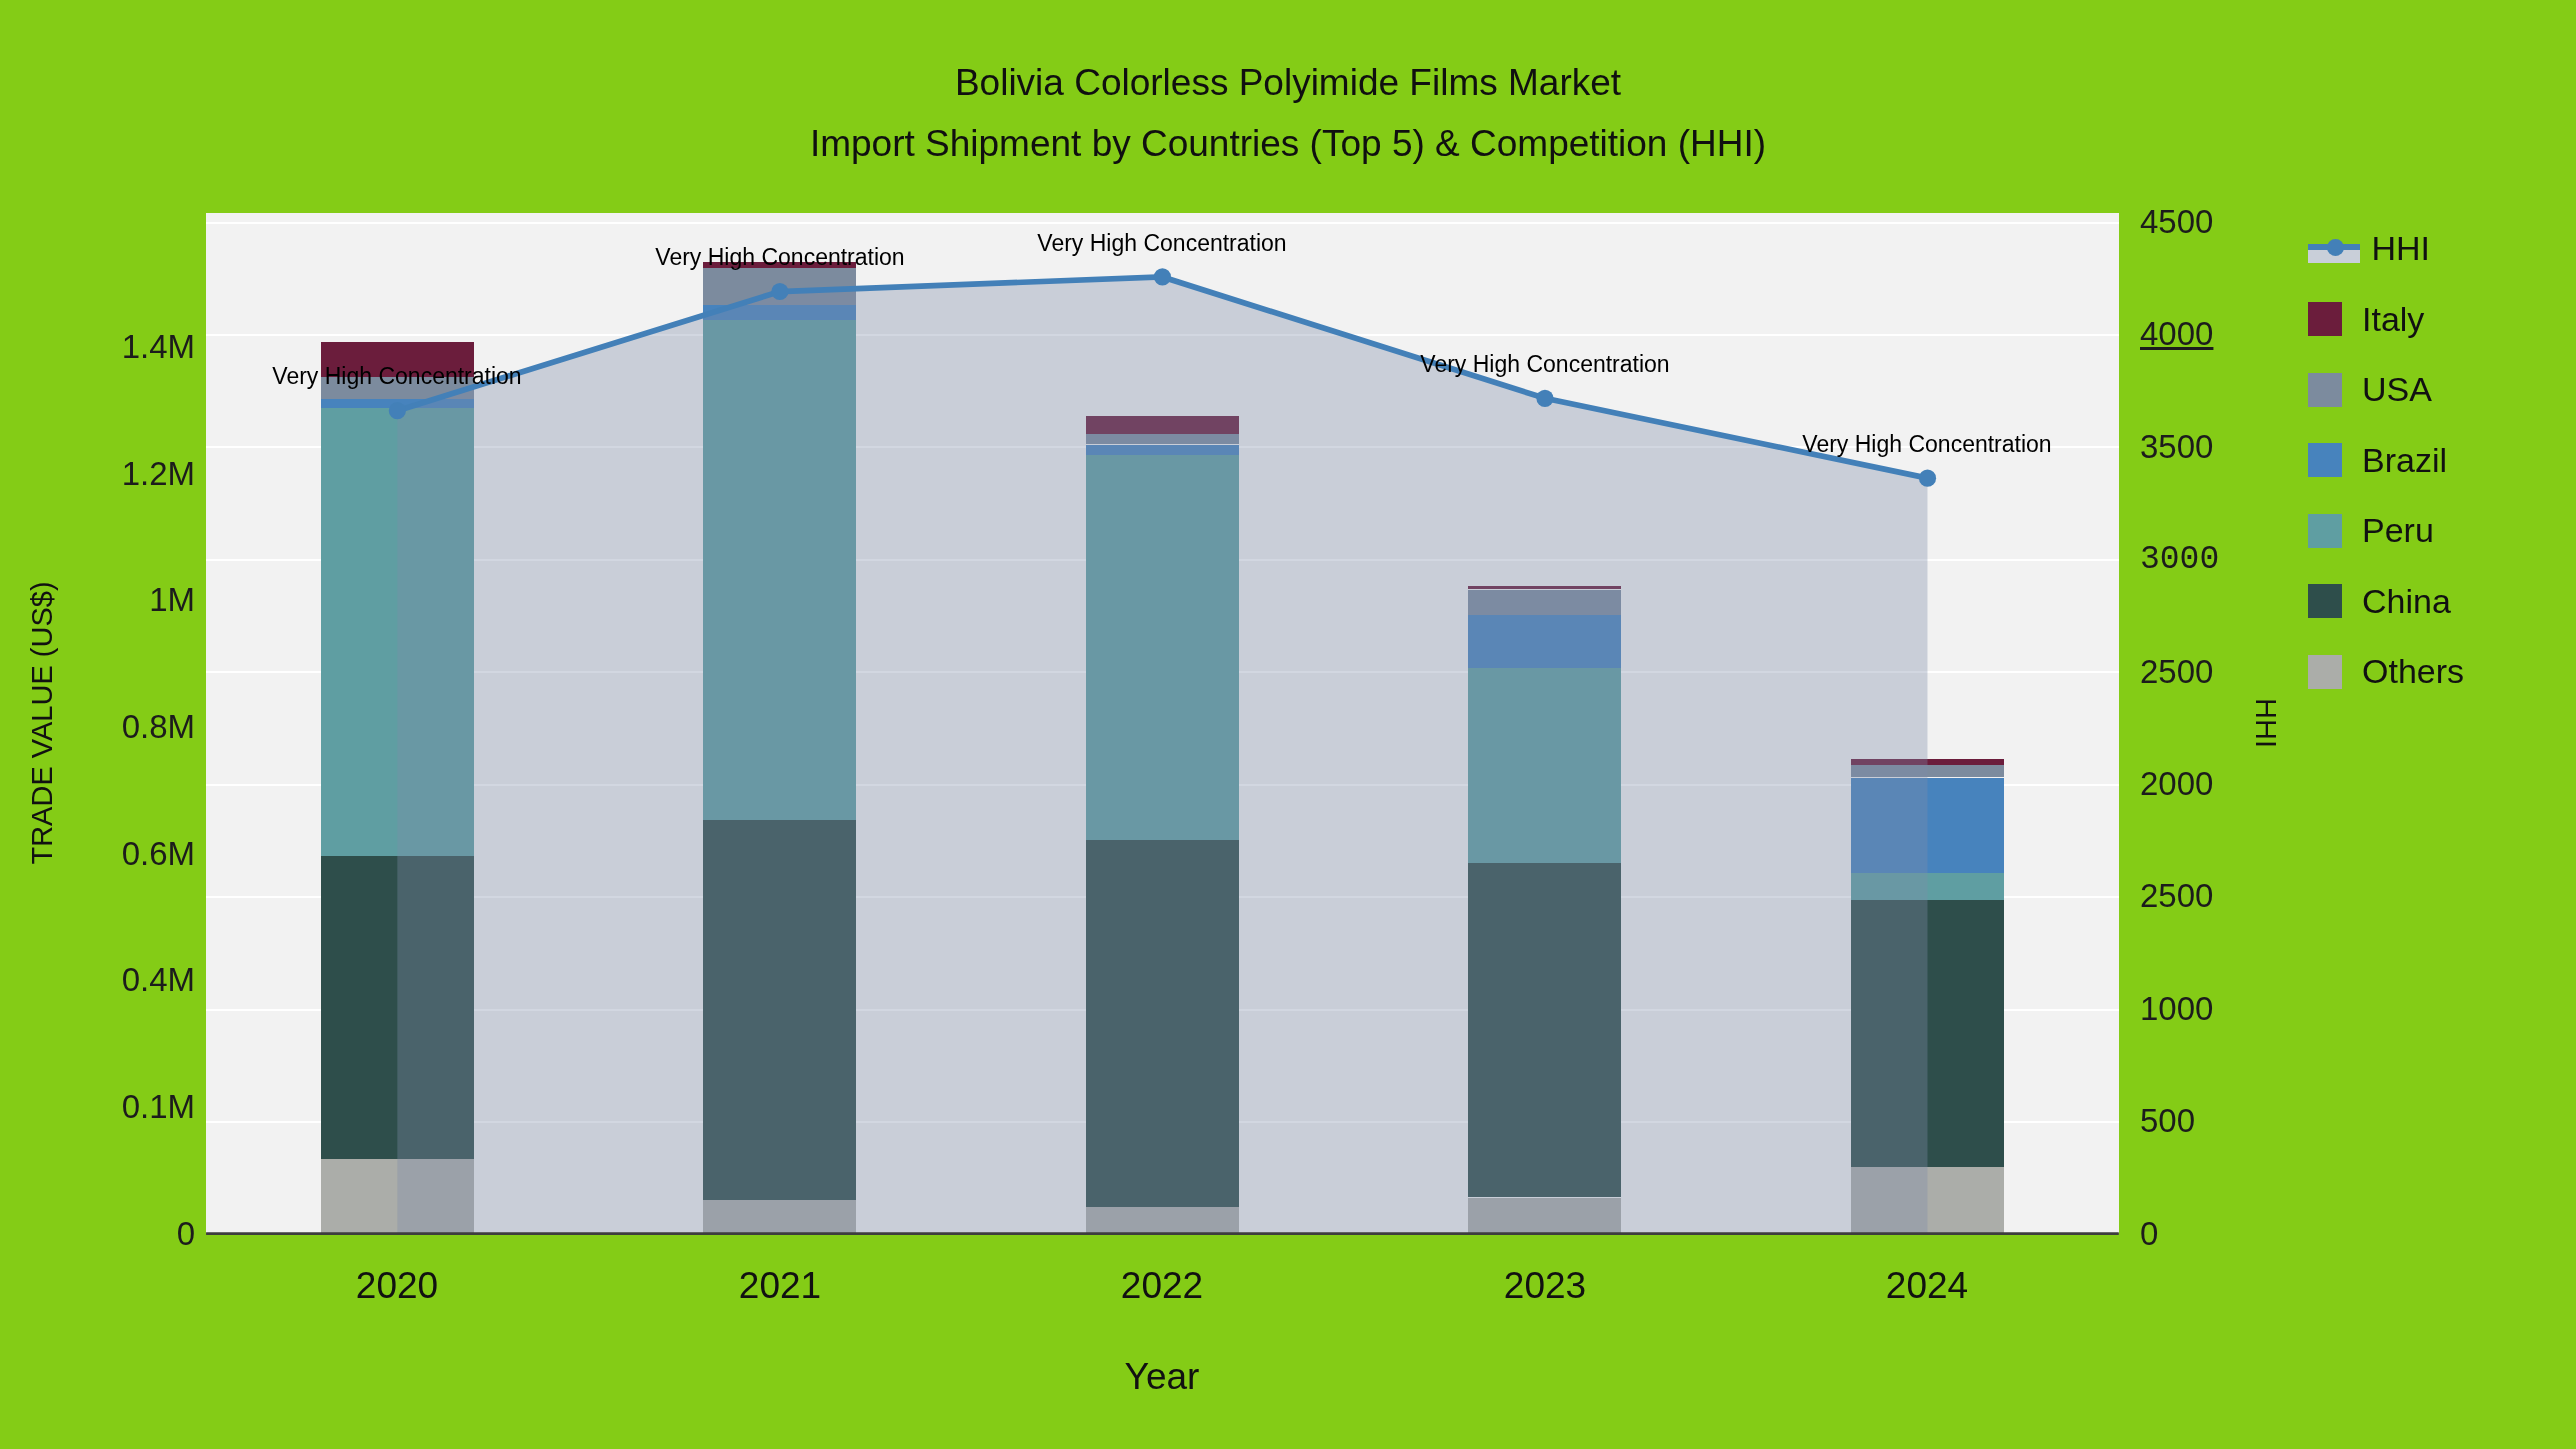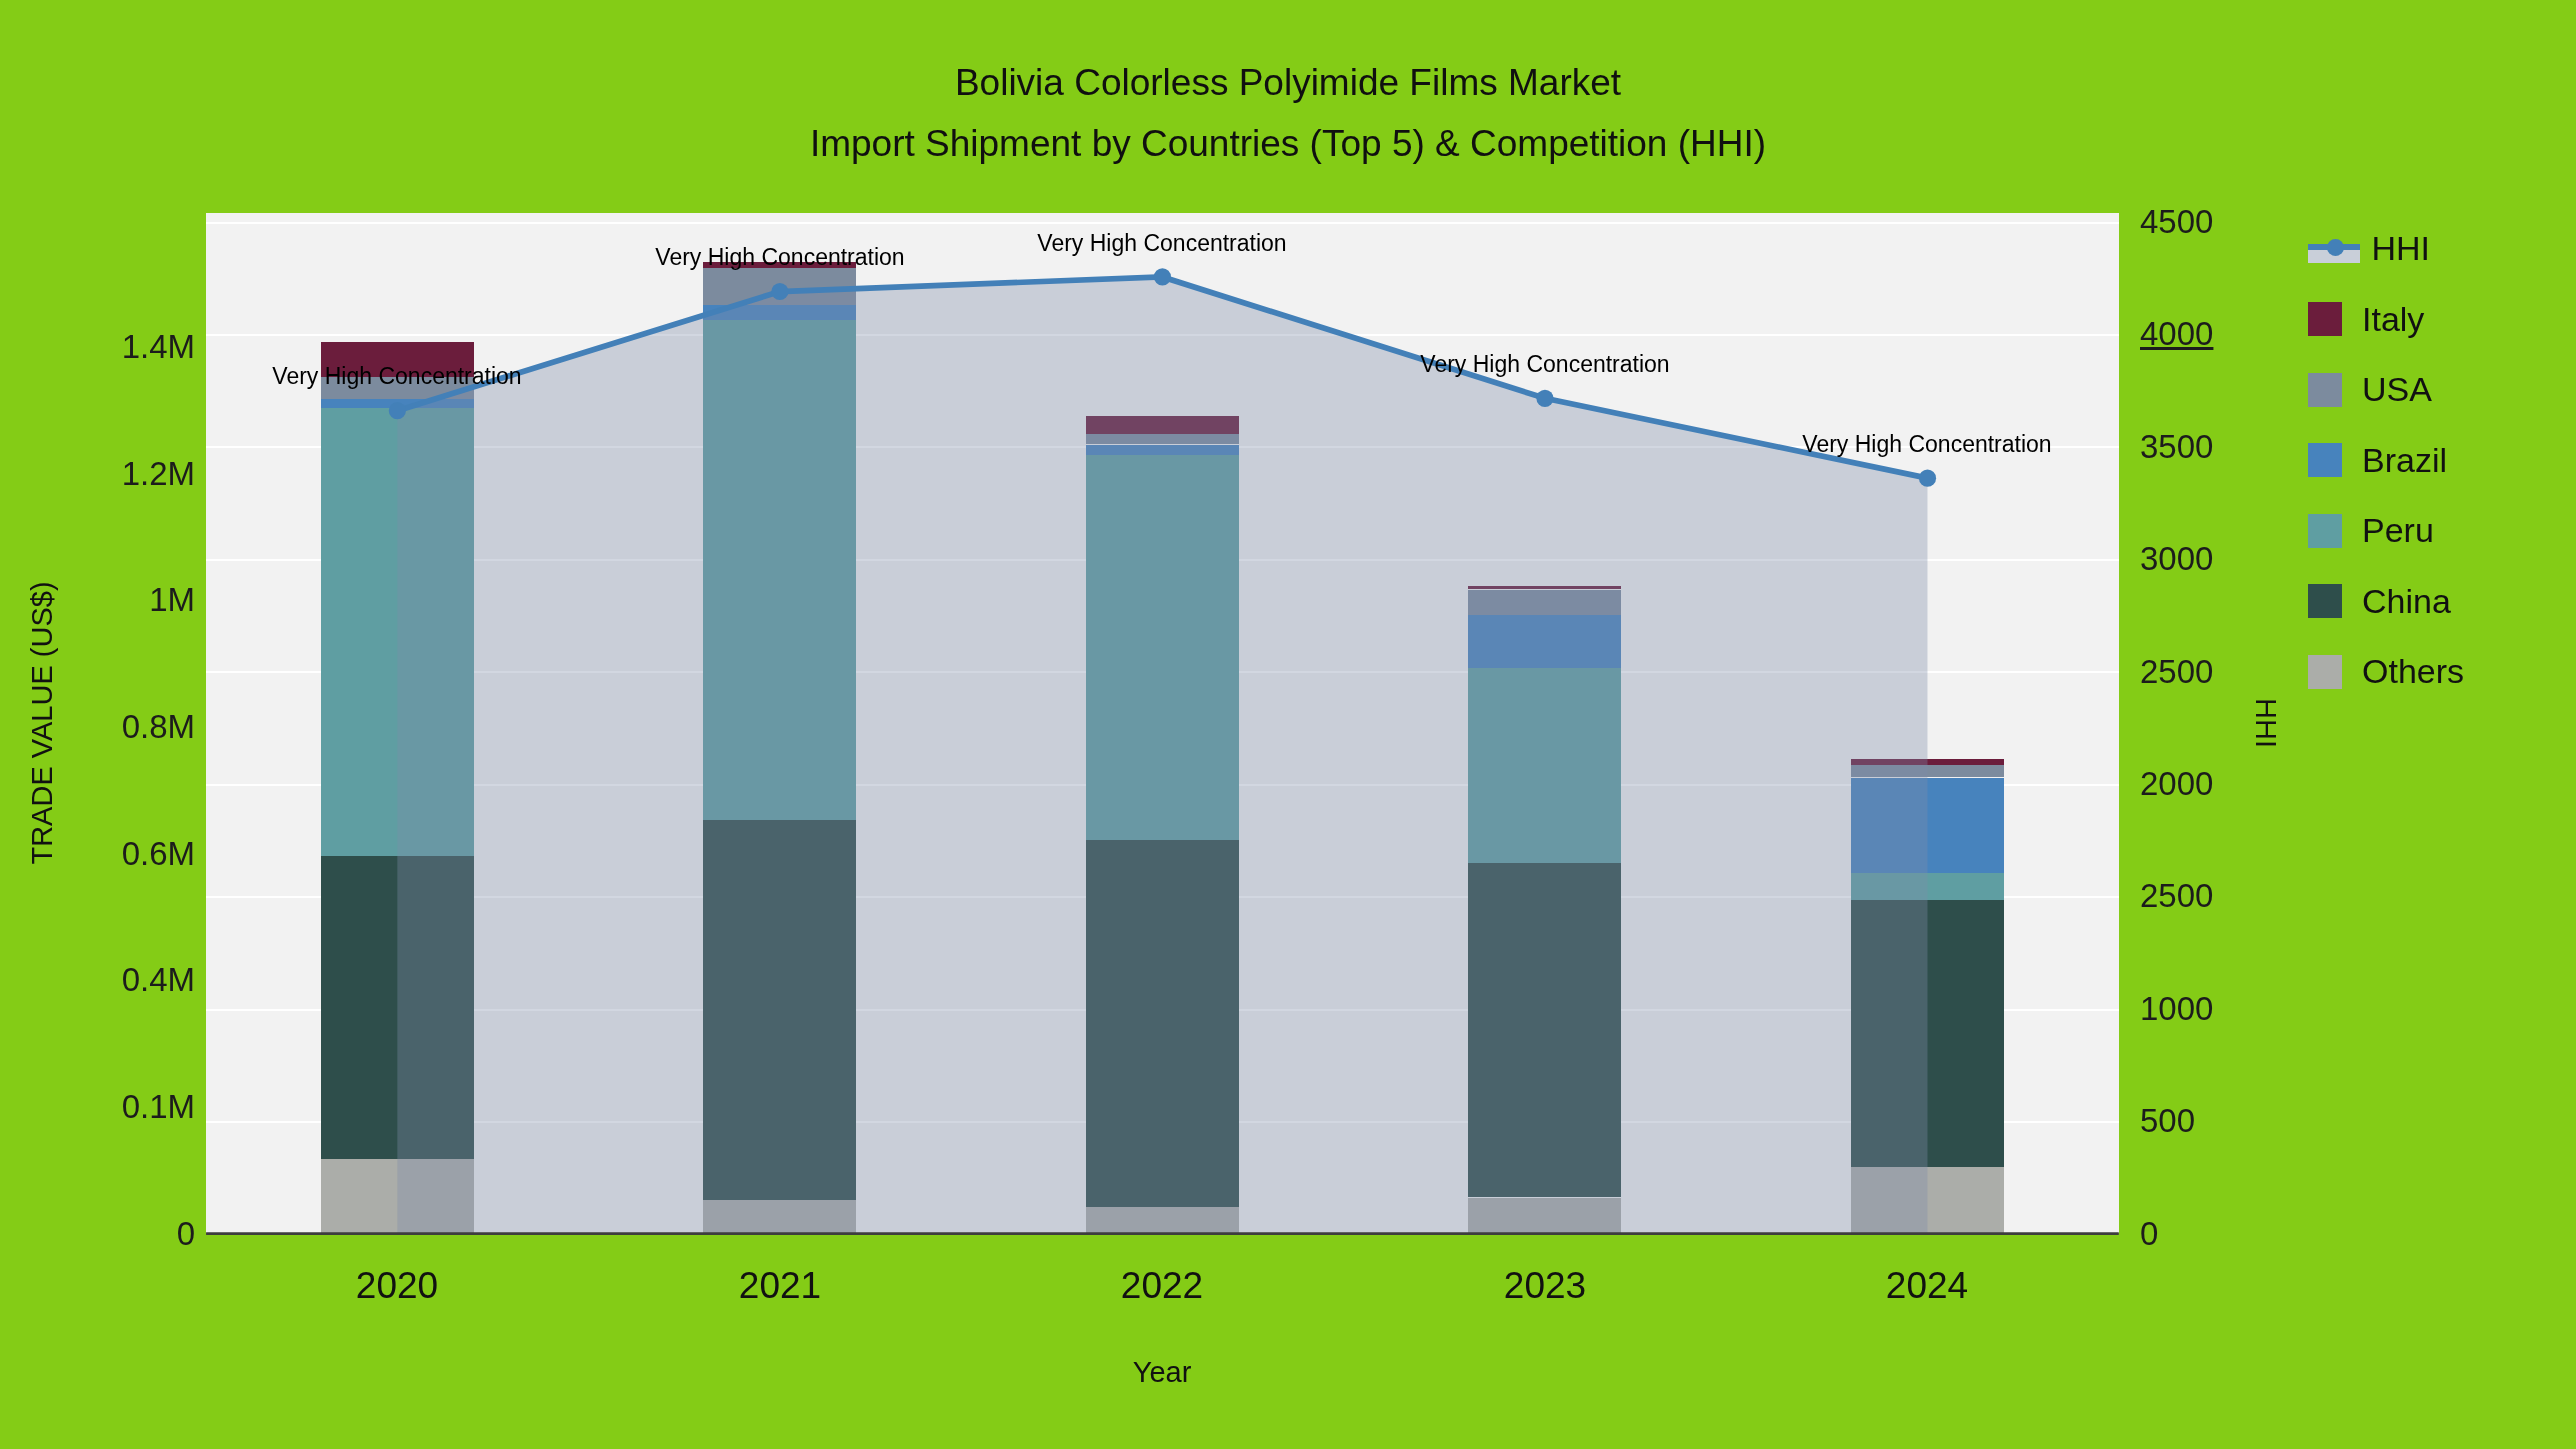"3000" div.tick { font-family: none -> Liberation Mono, monospace }
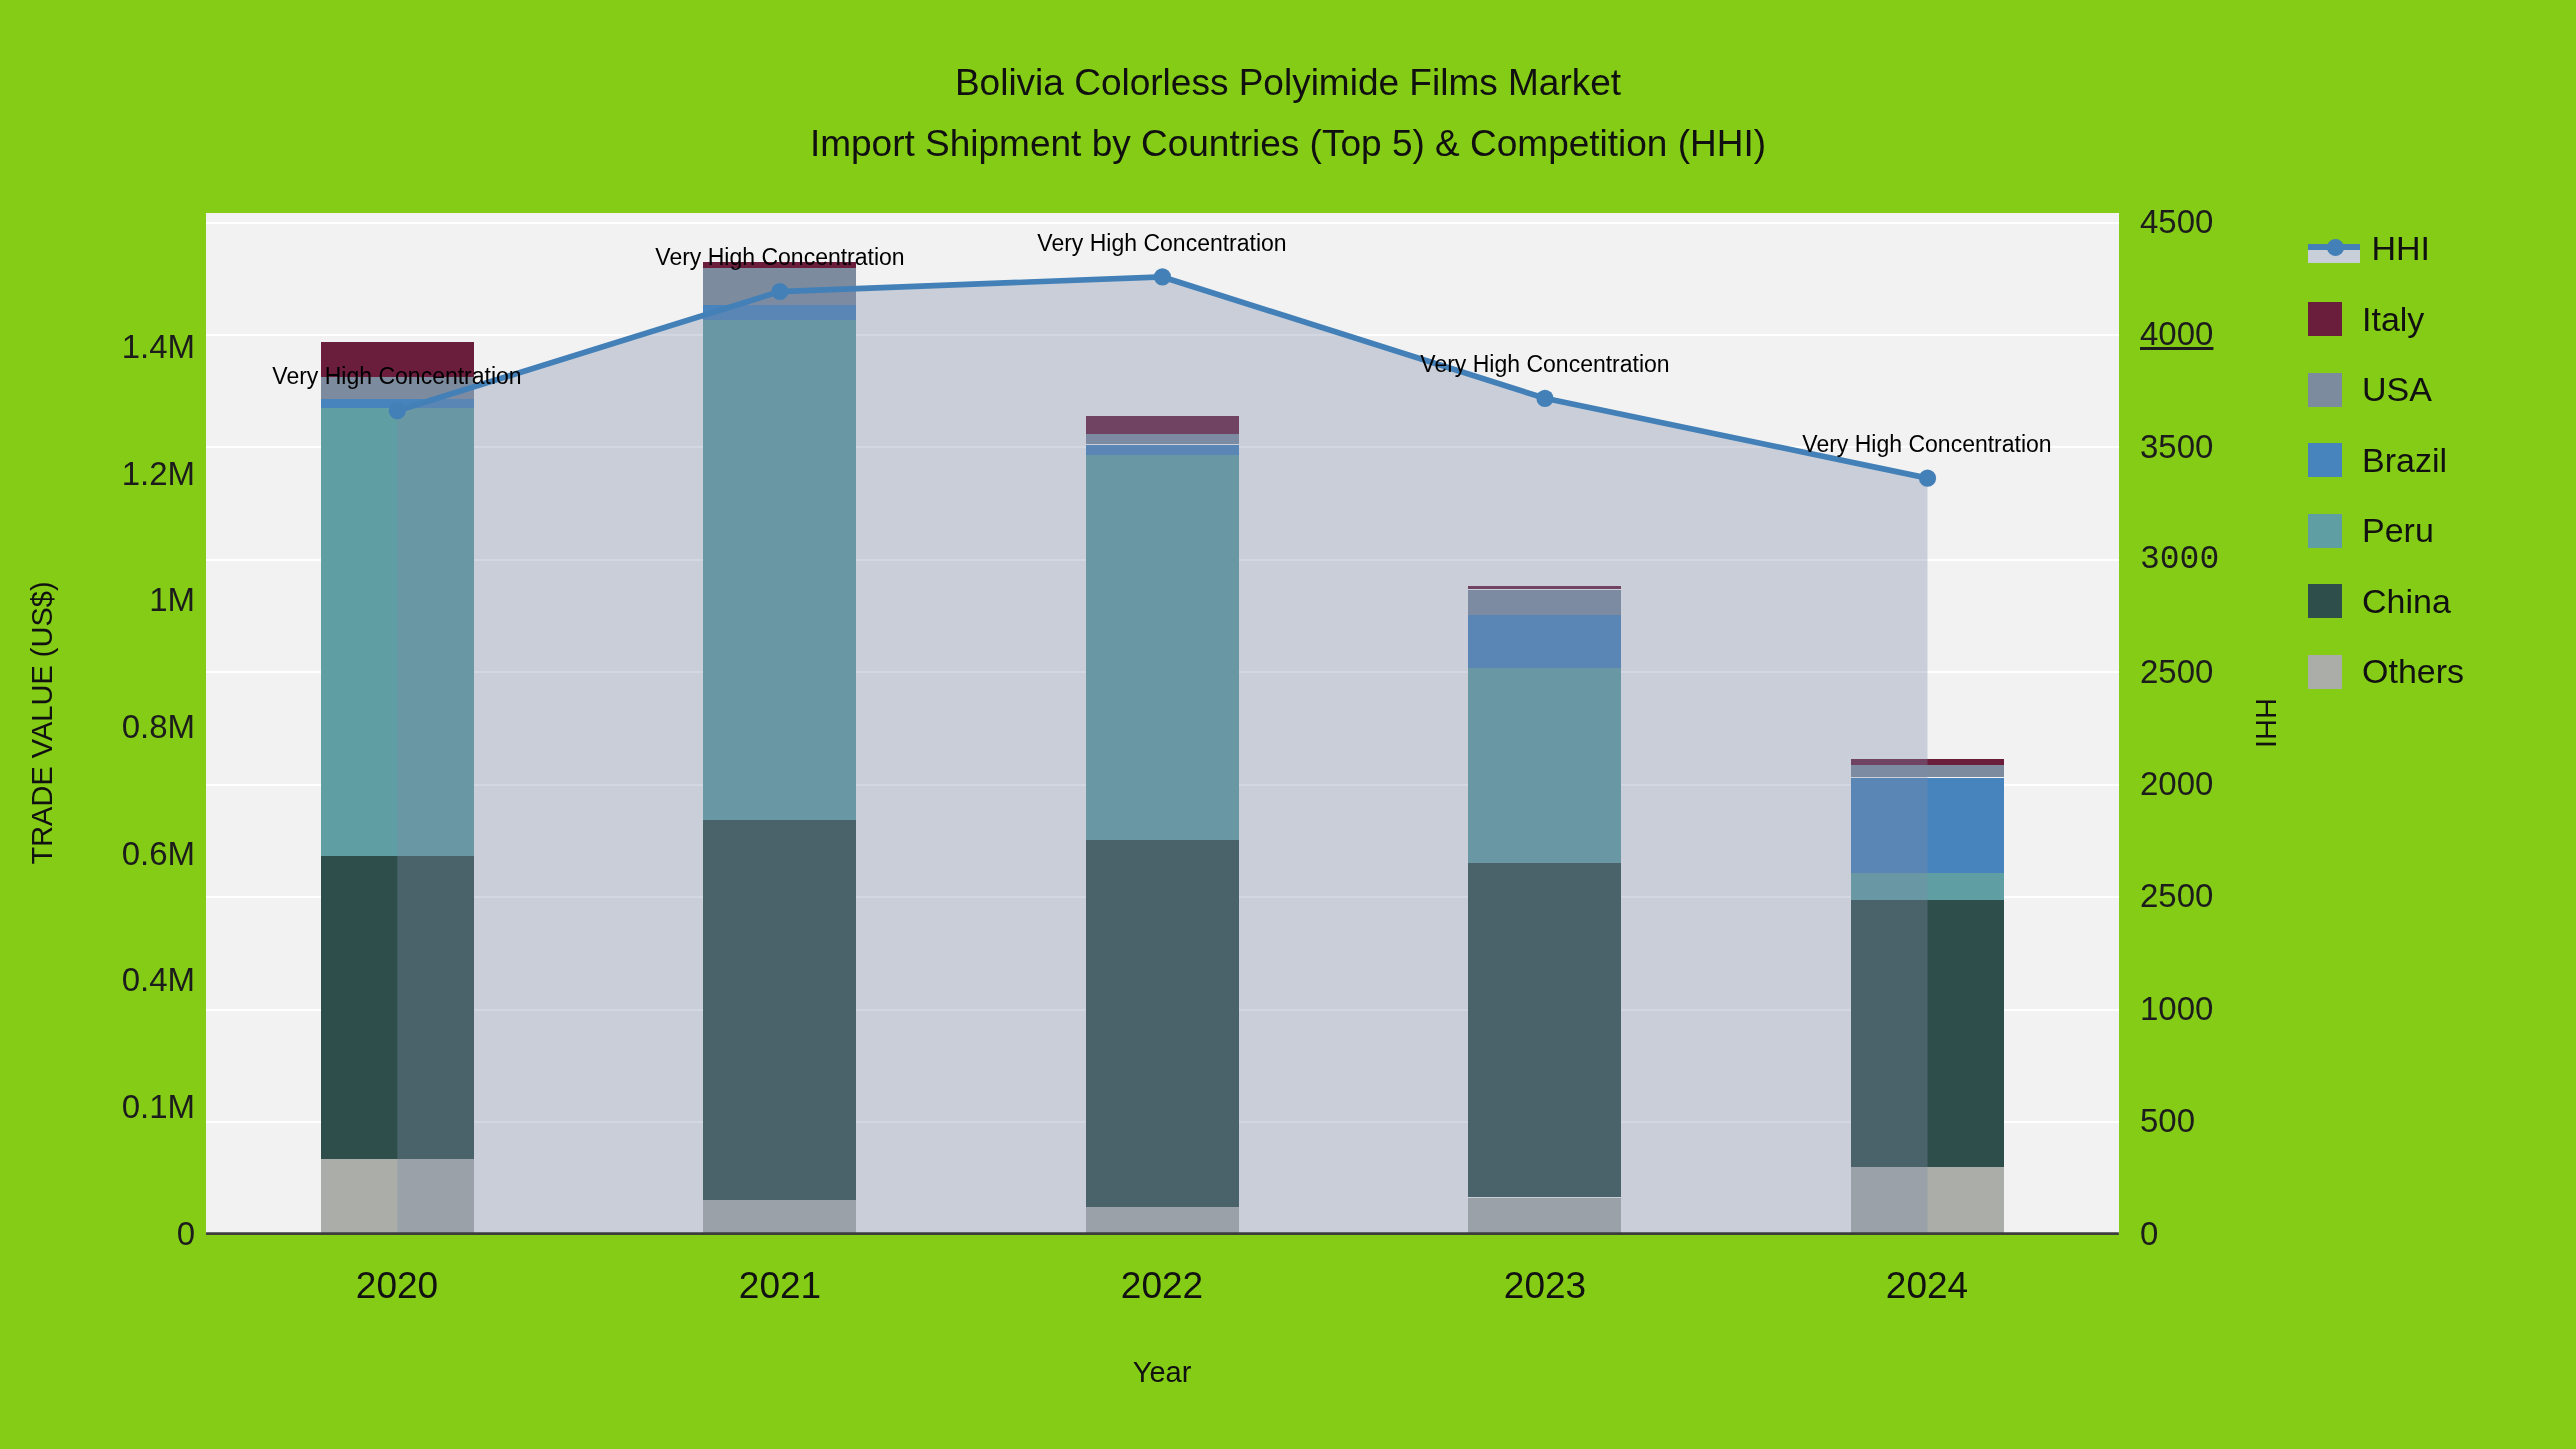"Year" #xaxis-title { font-size: 29px -> 37px }
